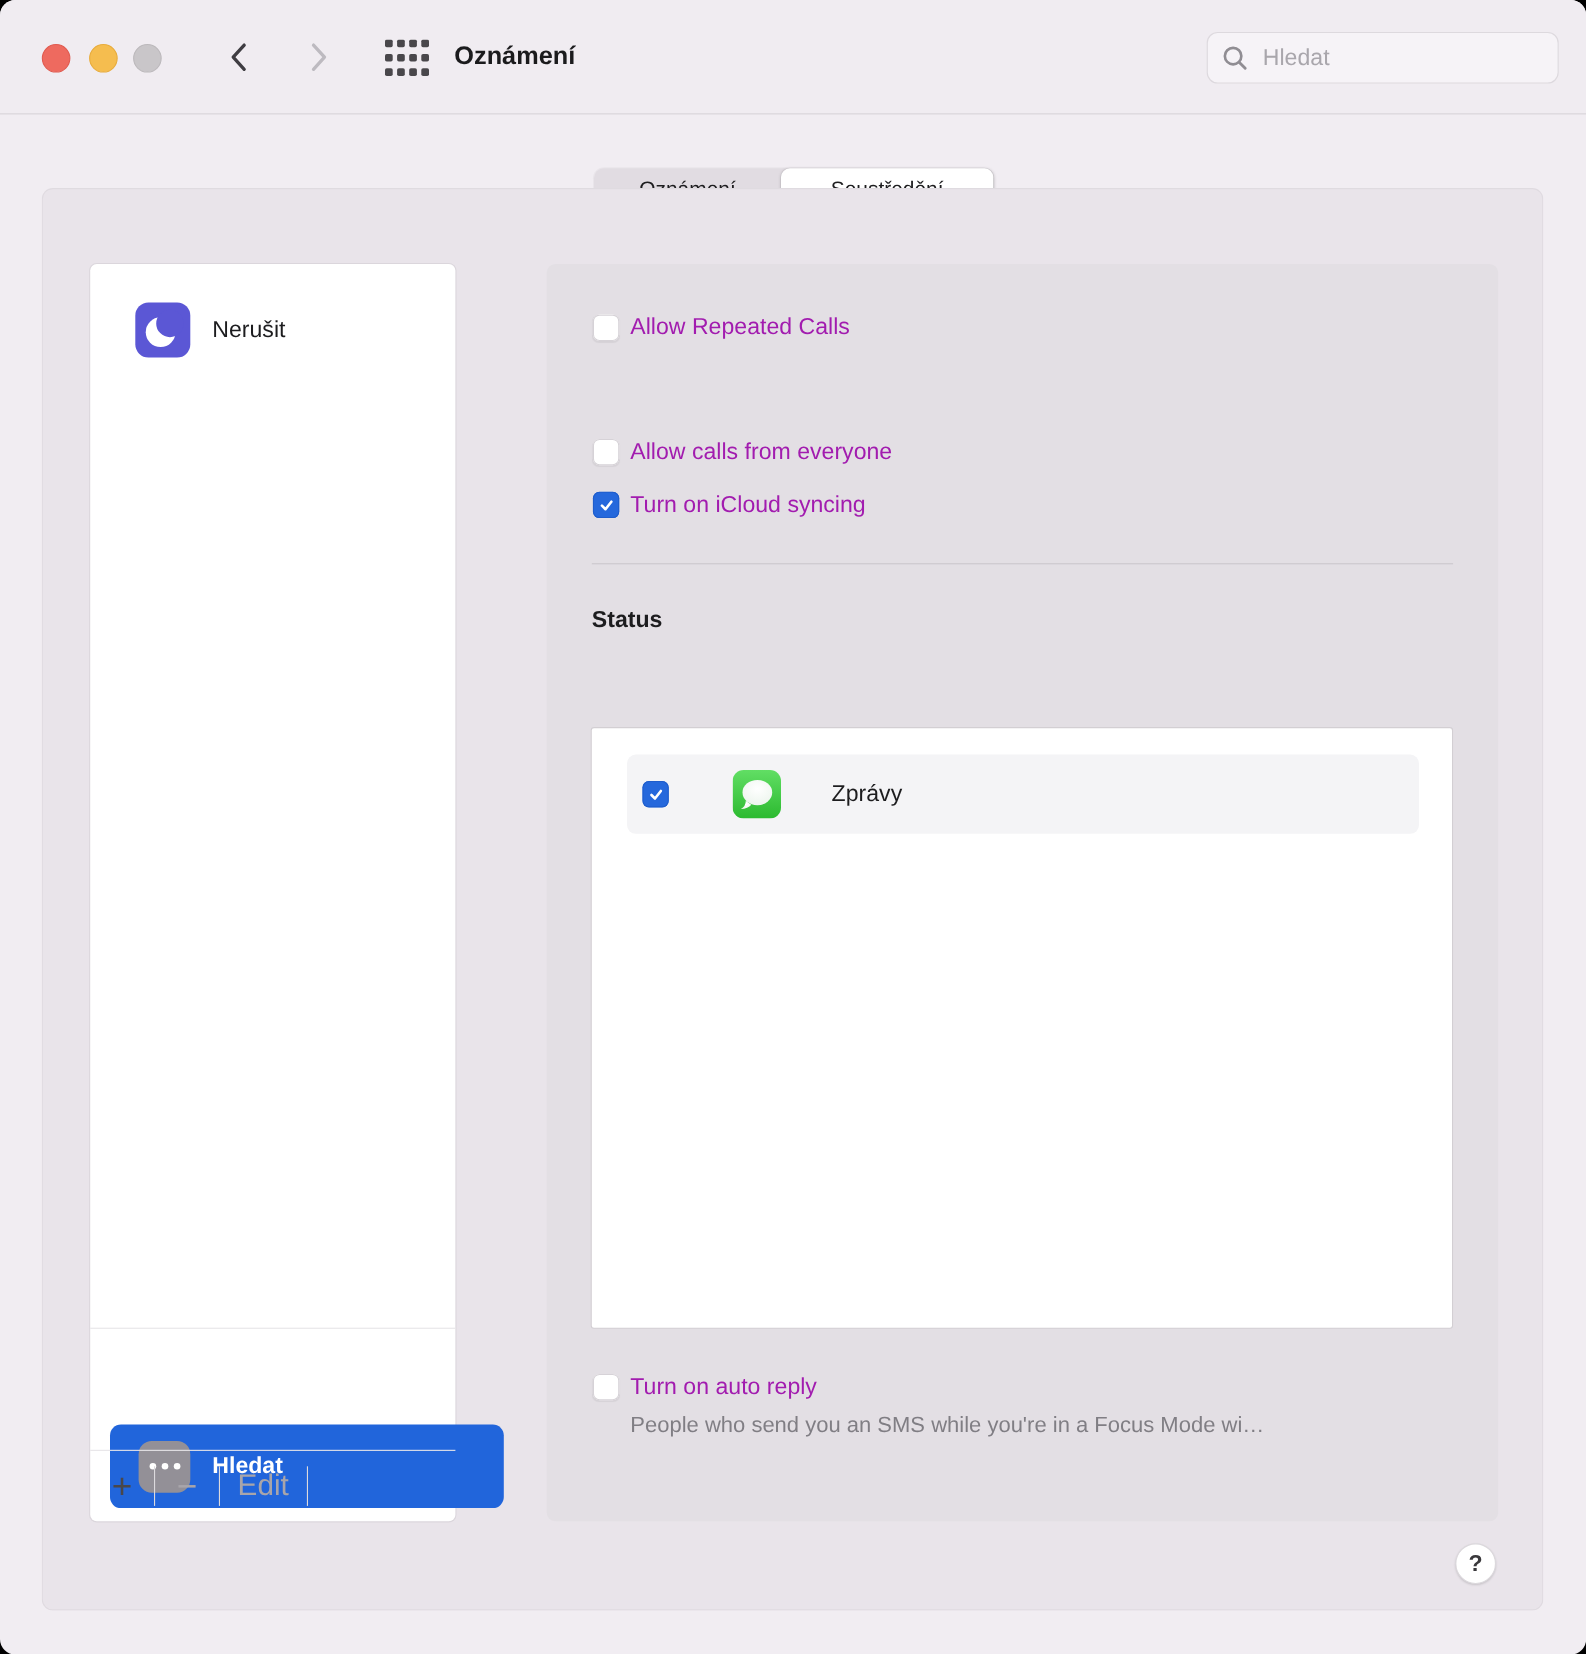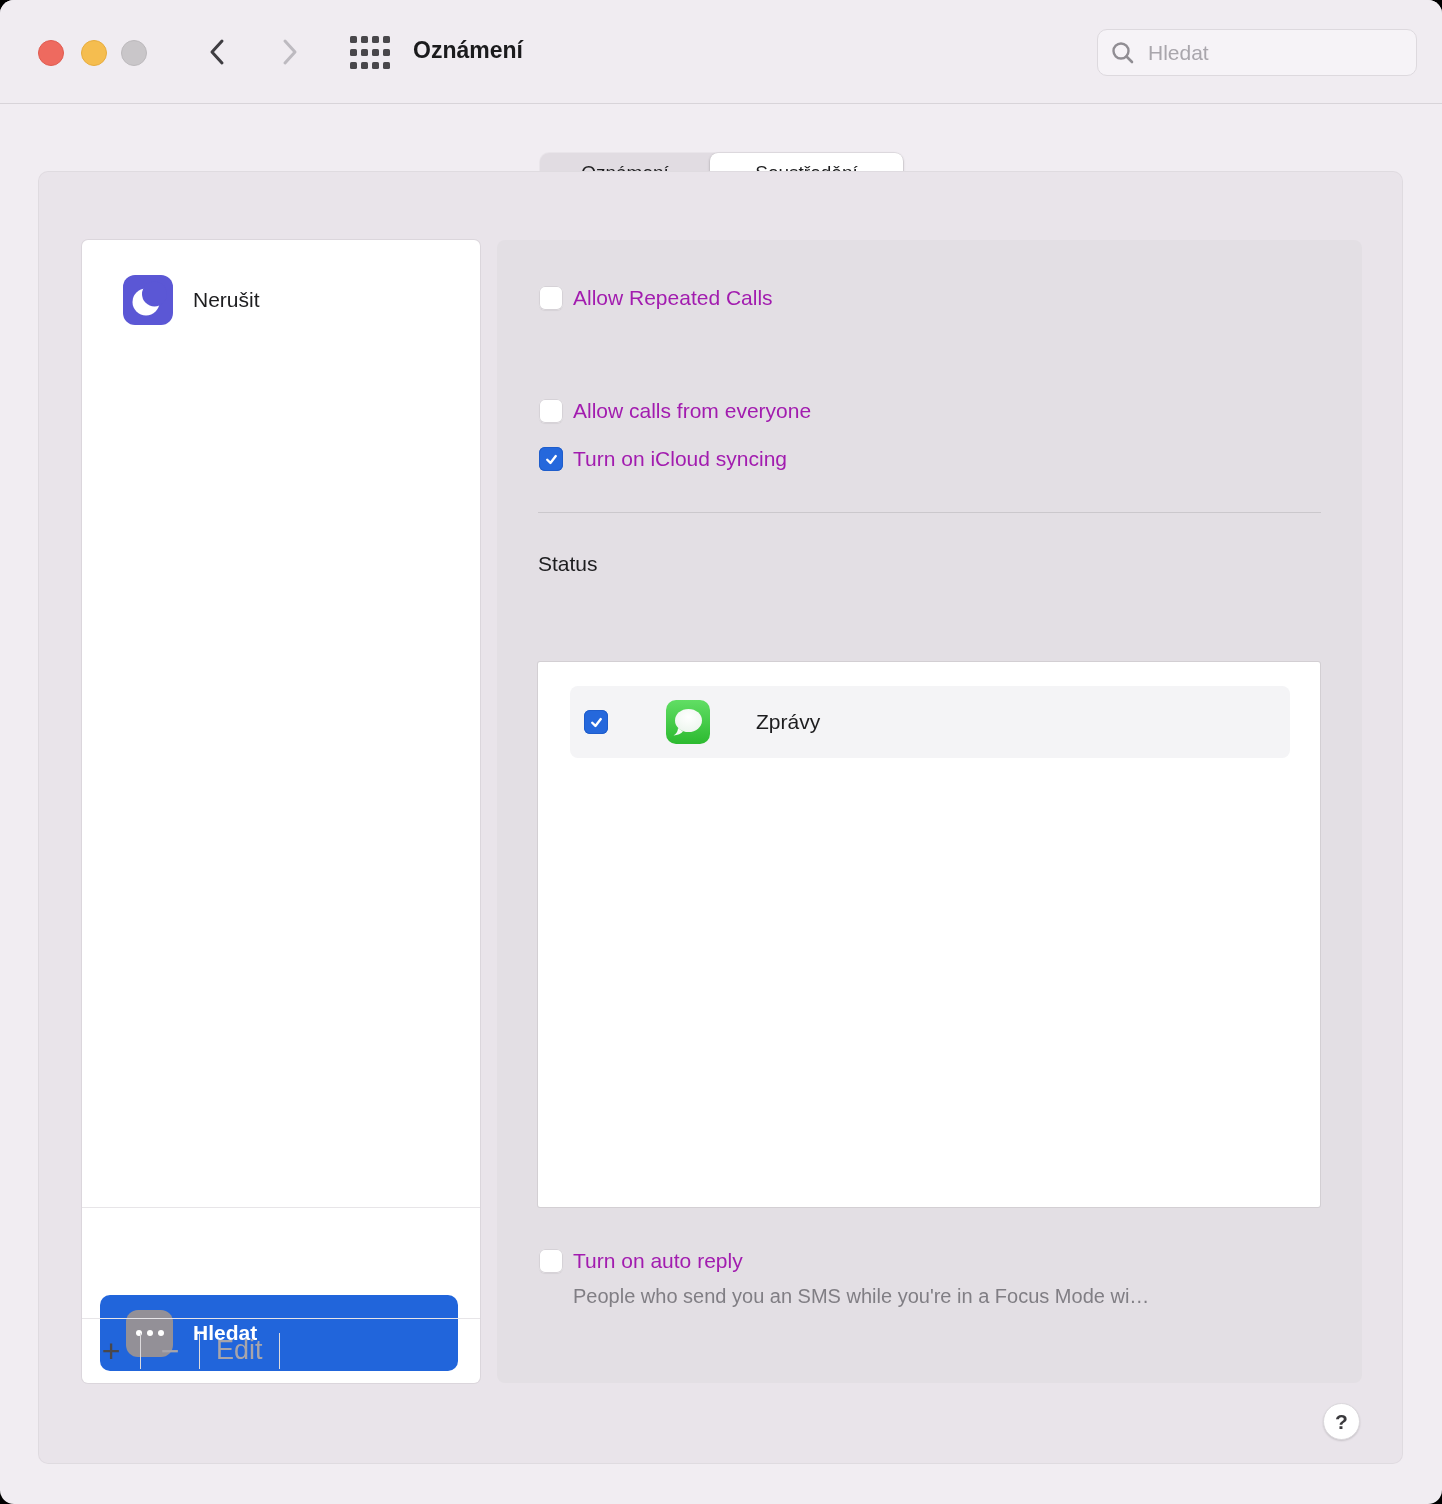"Nerušit" .sidebar { width: 398px -> 332px }
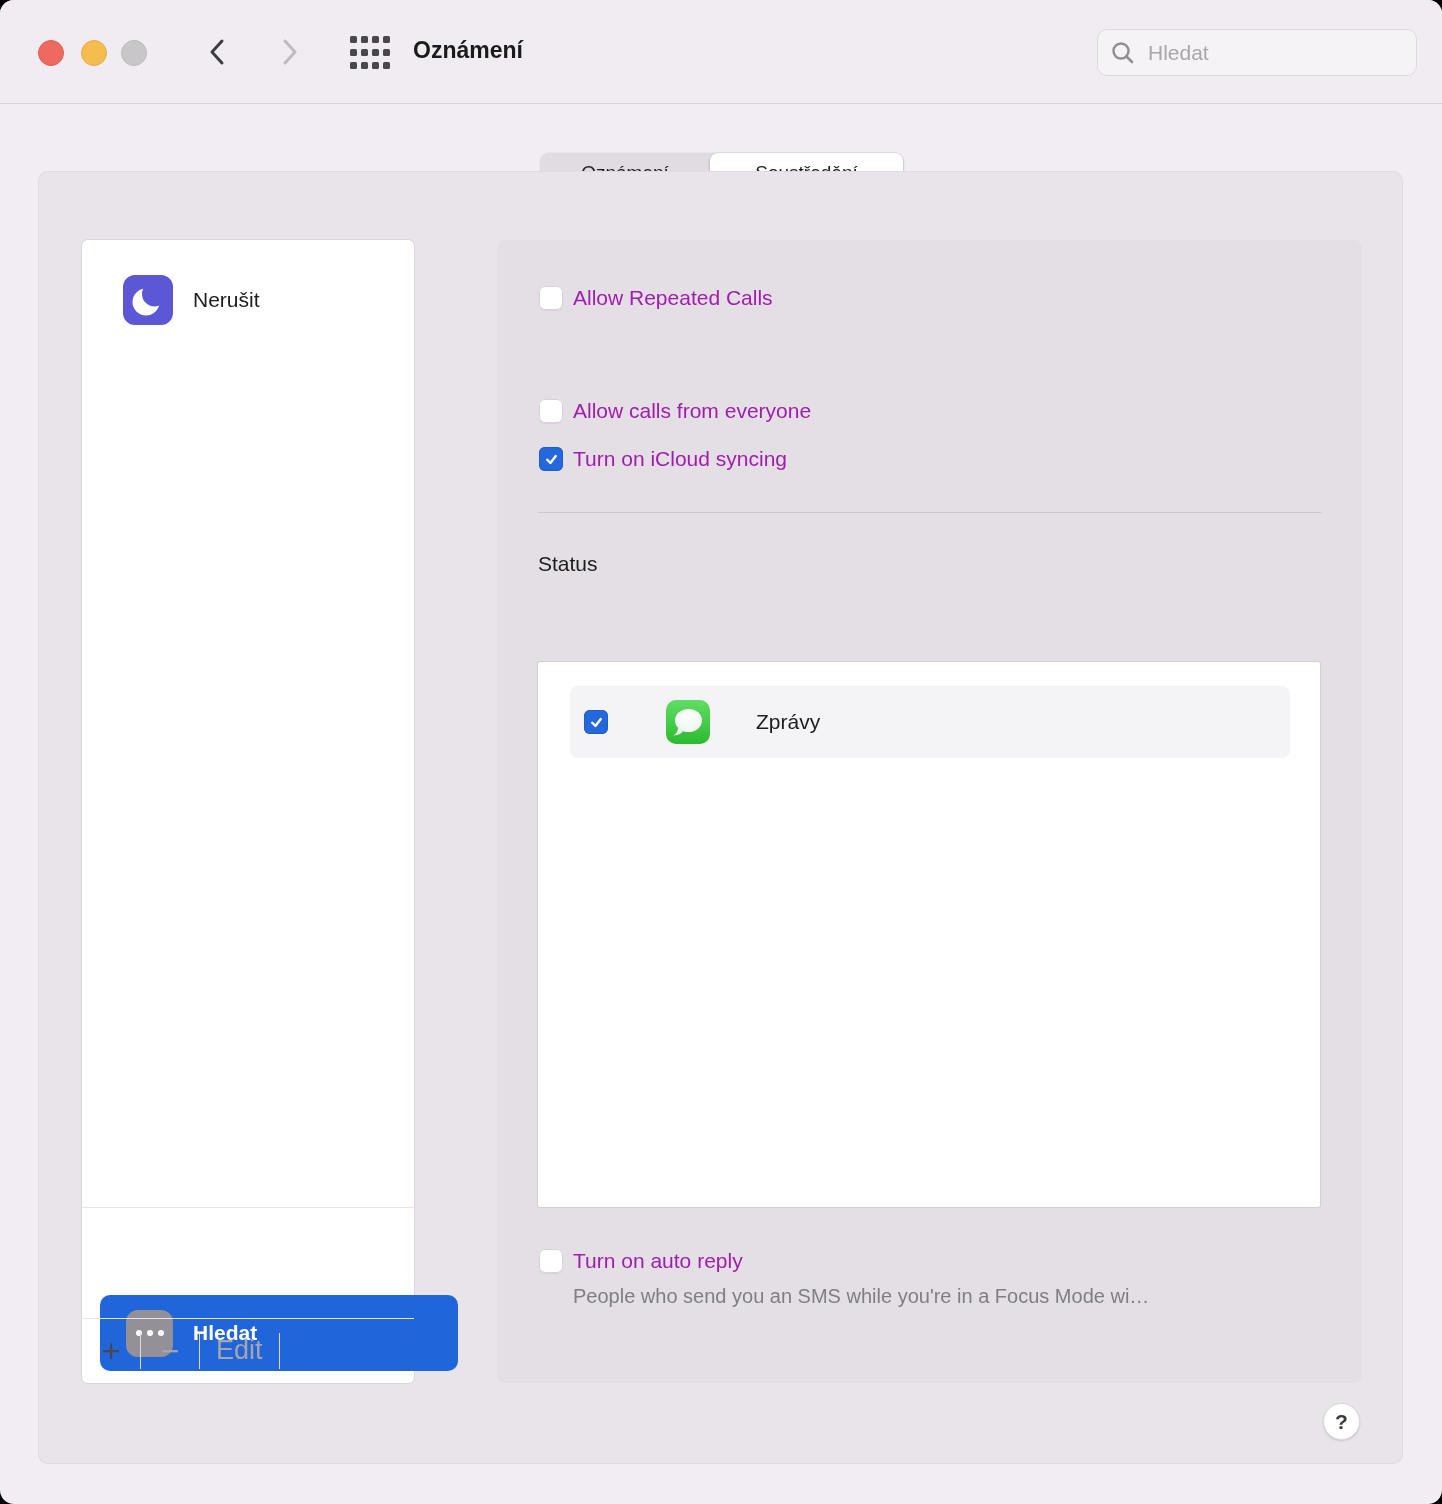"Status" .status-title { font-weight: 400 -> 700 }
